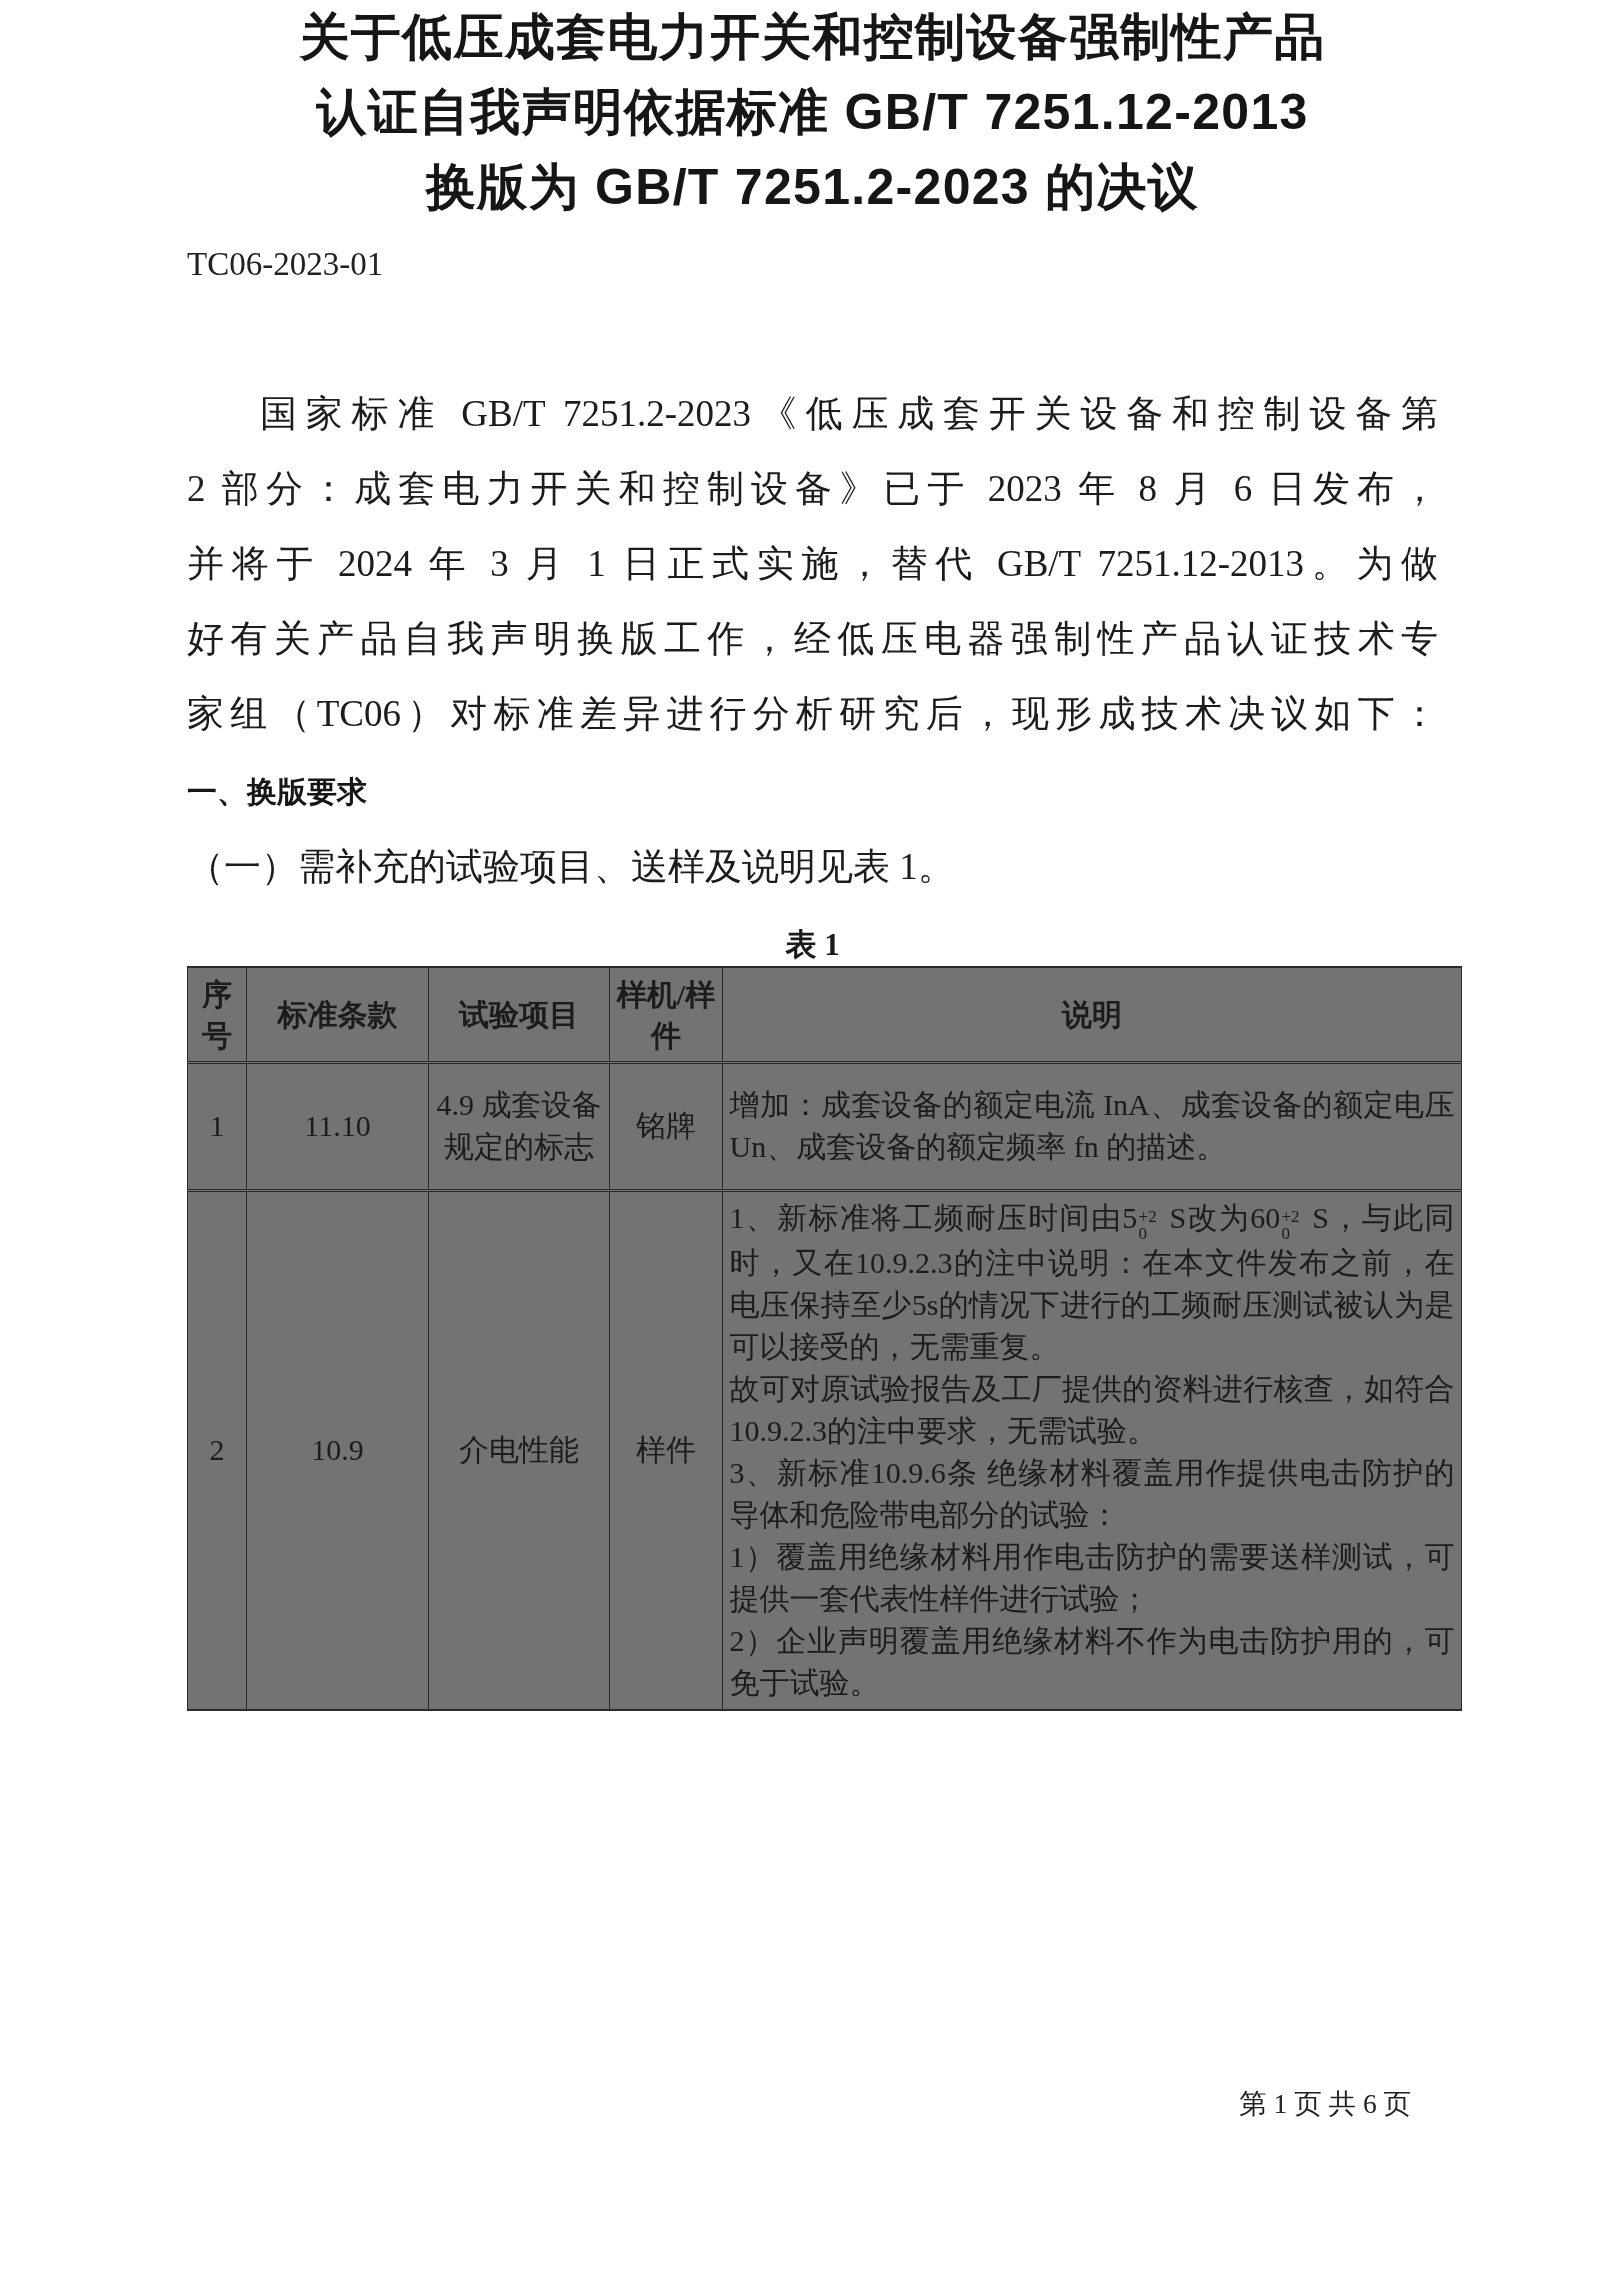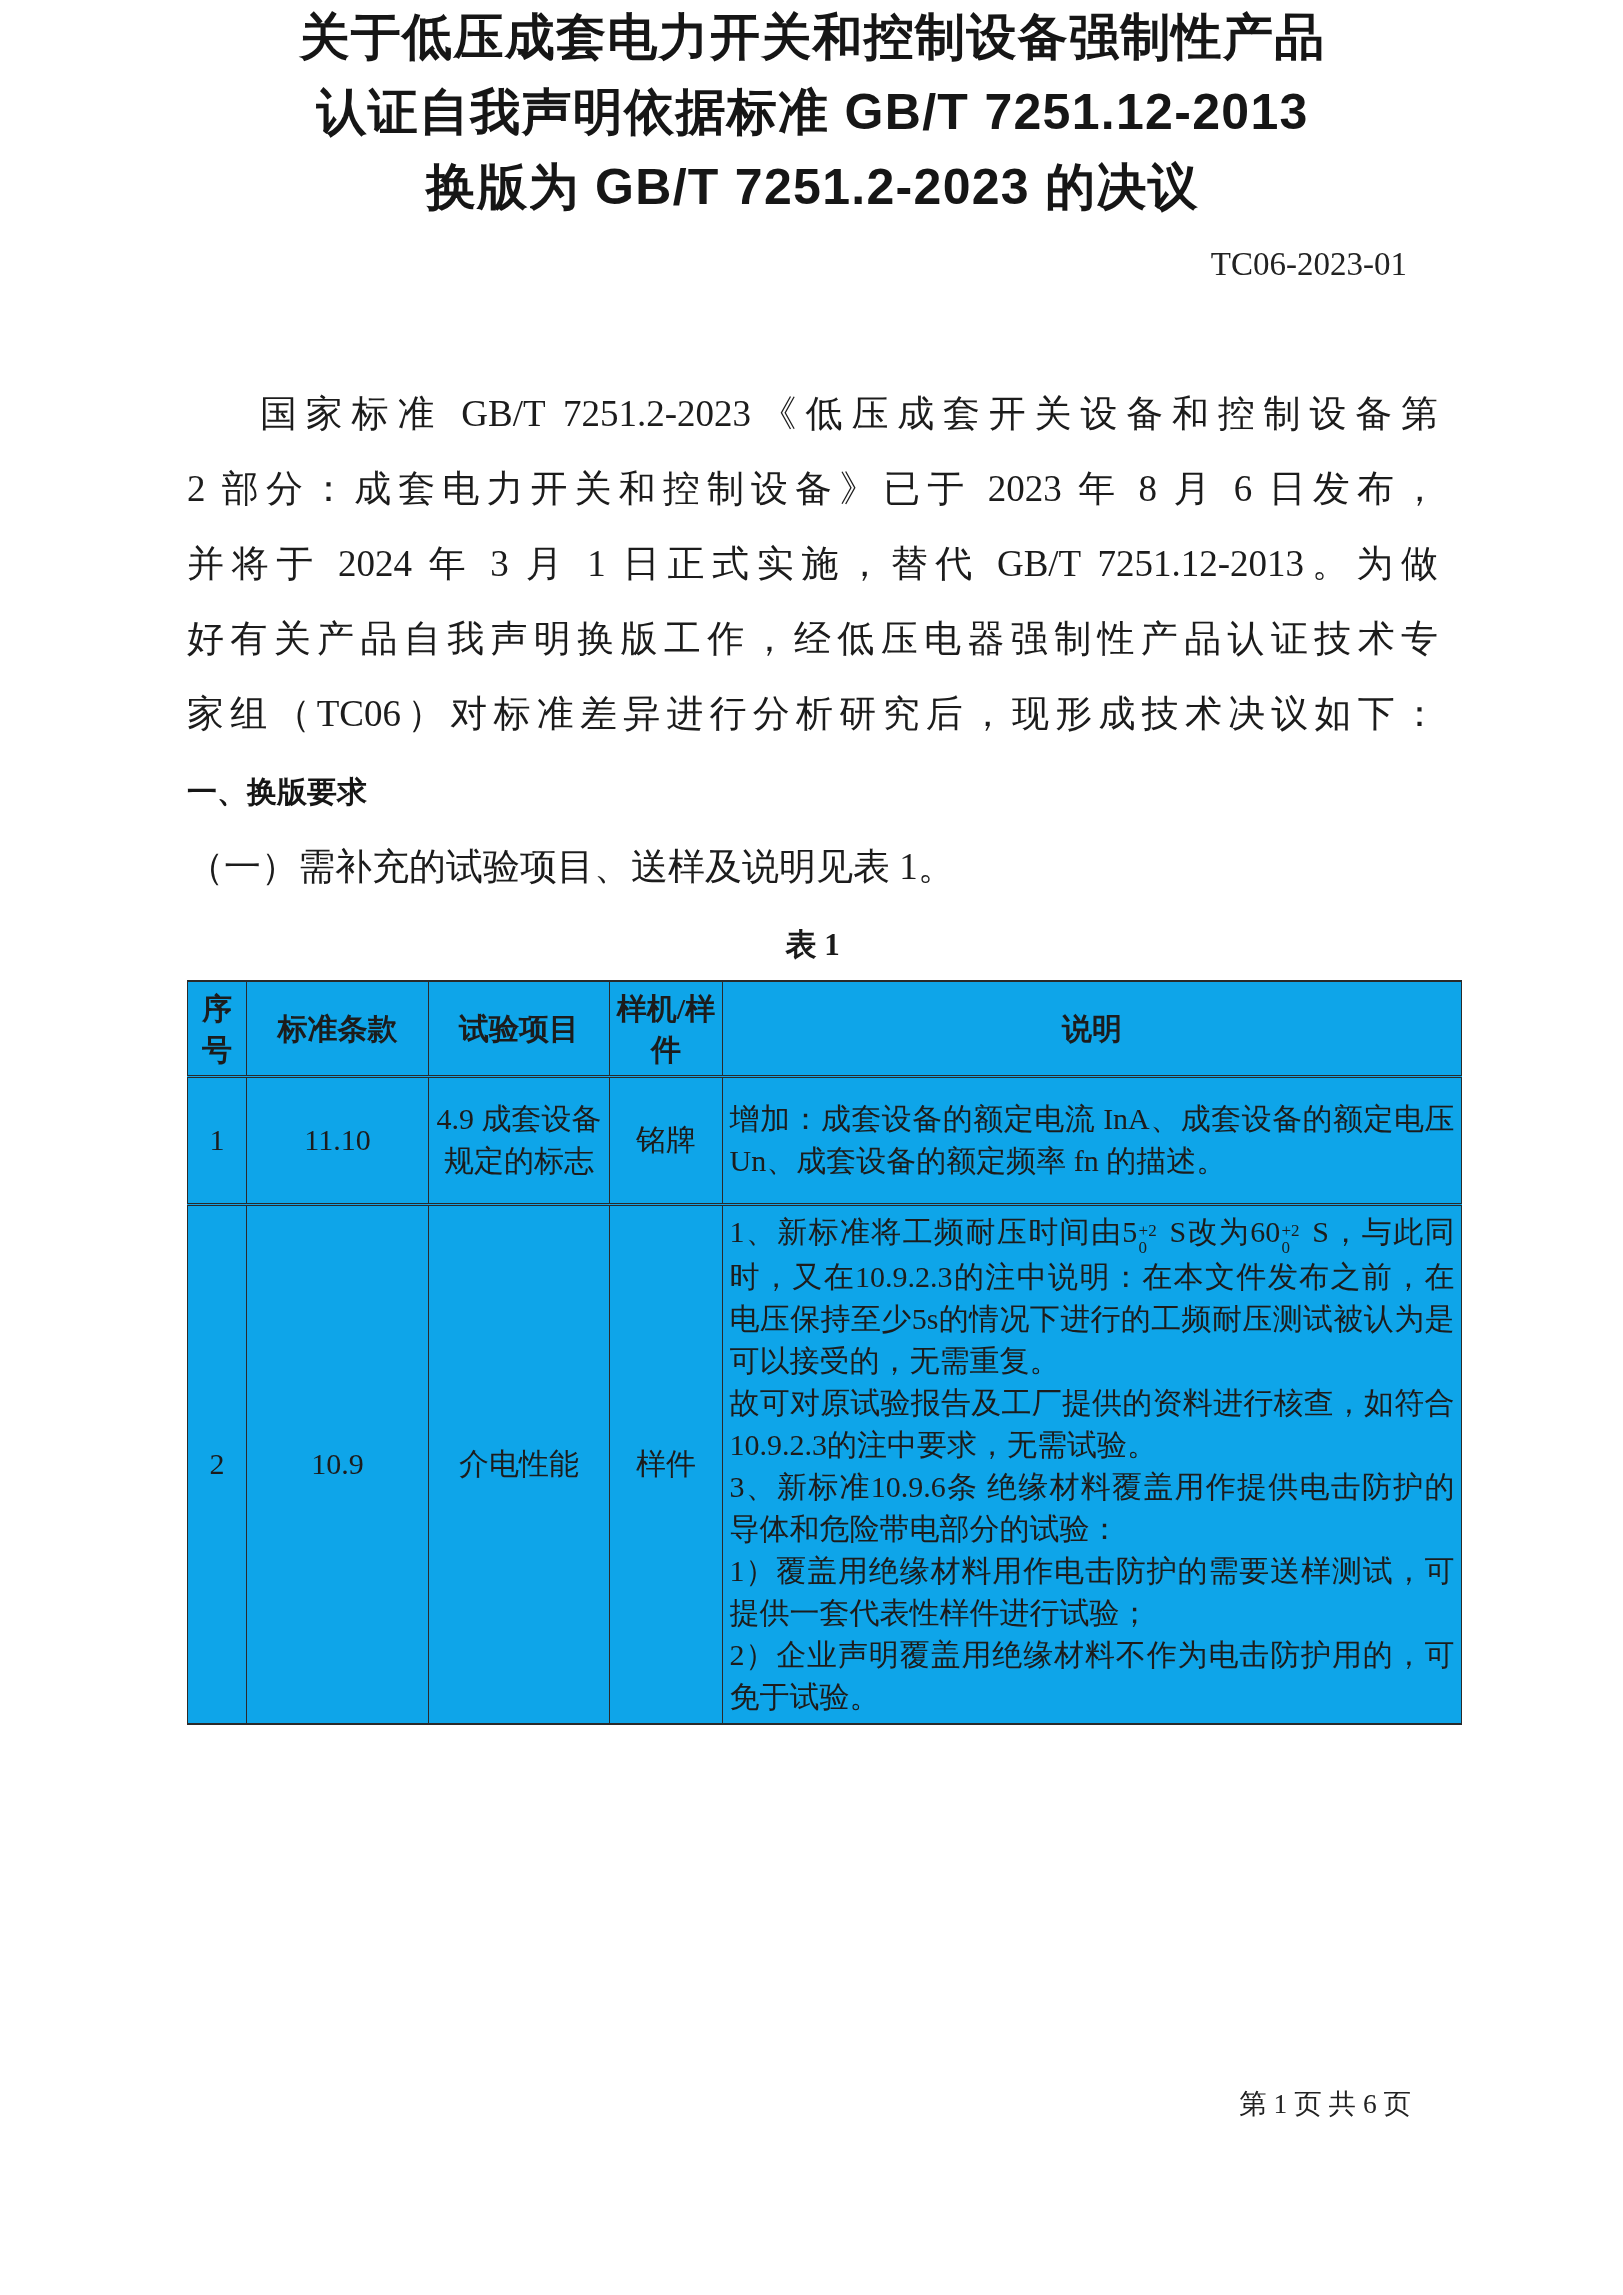"TC06-2023-01" .doc-number { text-align: right -> left }
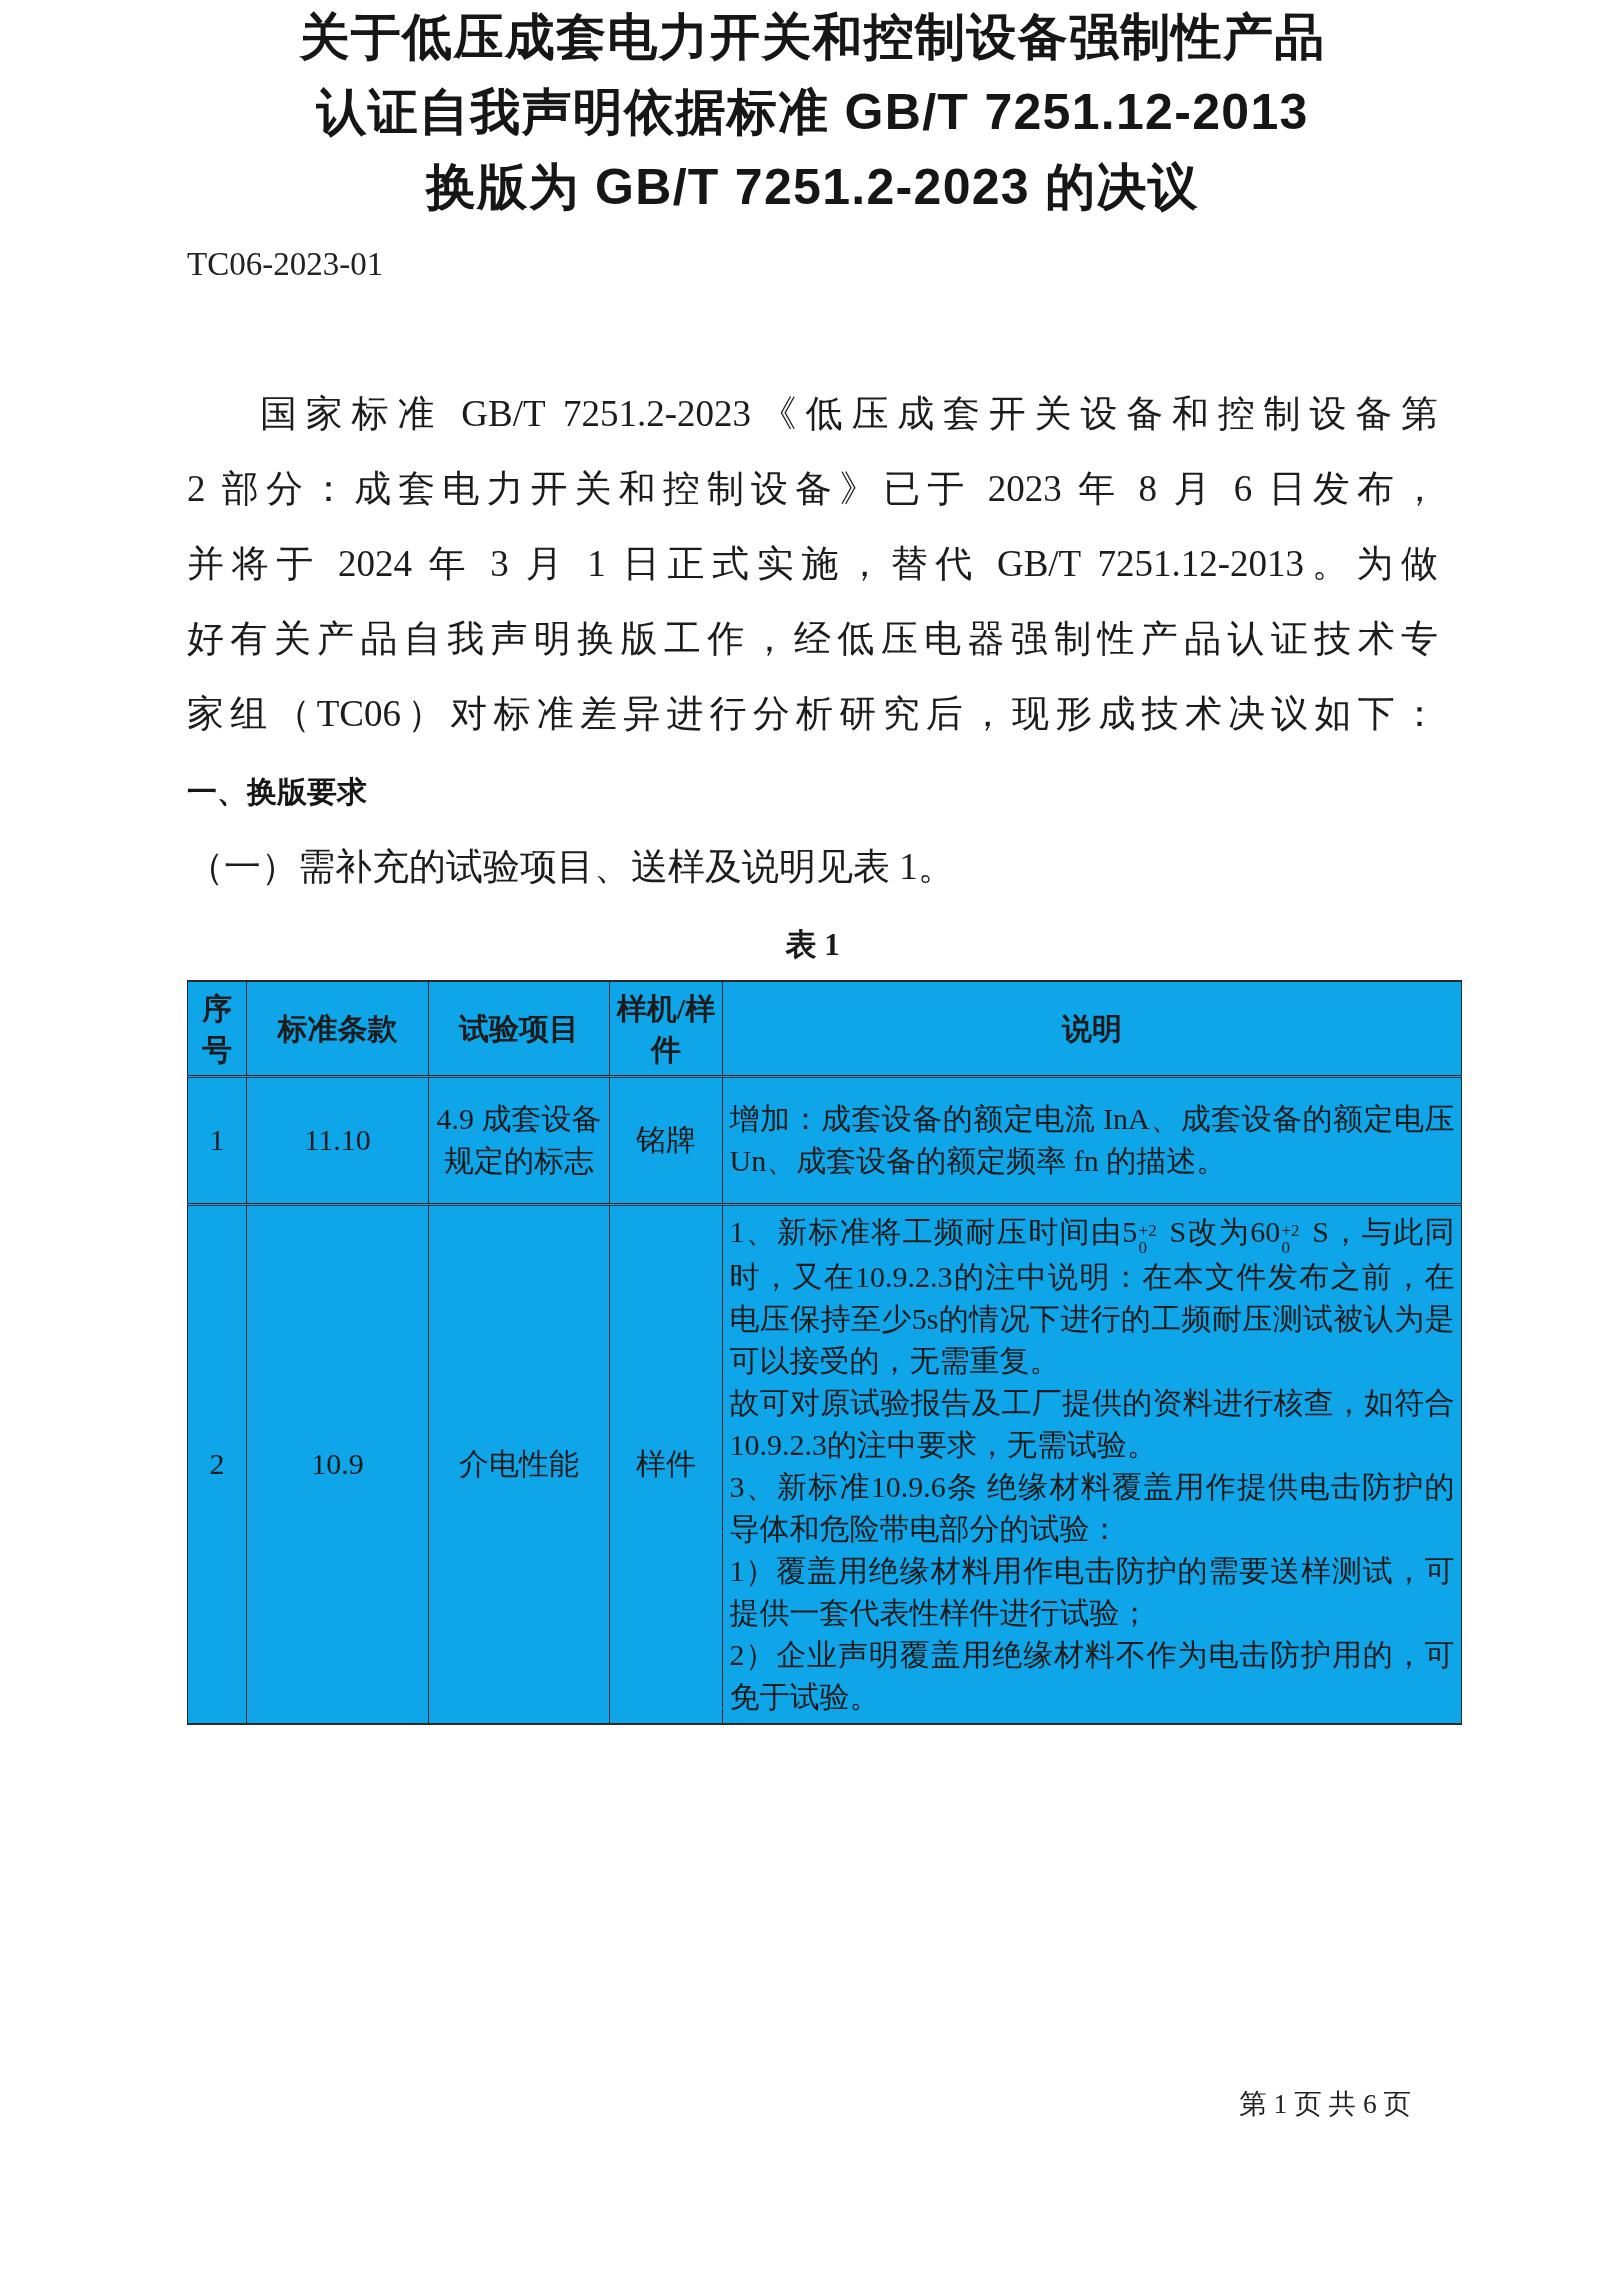"序号" table.decision-table { background: #0ea5e9 -> #737373; margin-top: 17px -> 3px }
